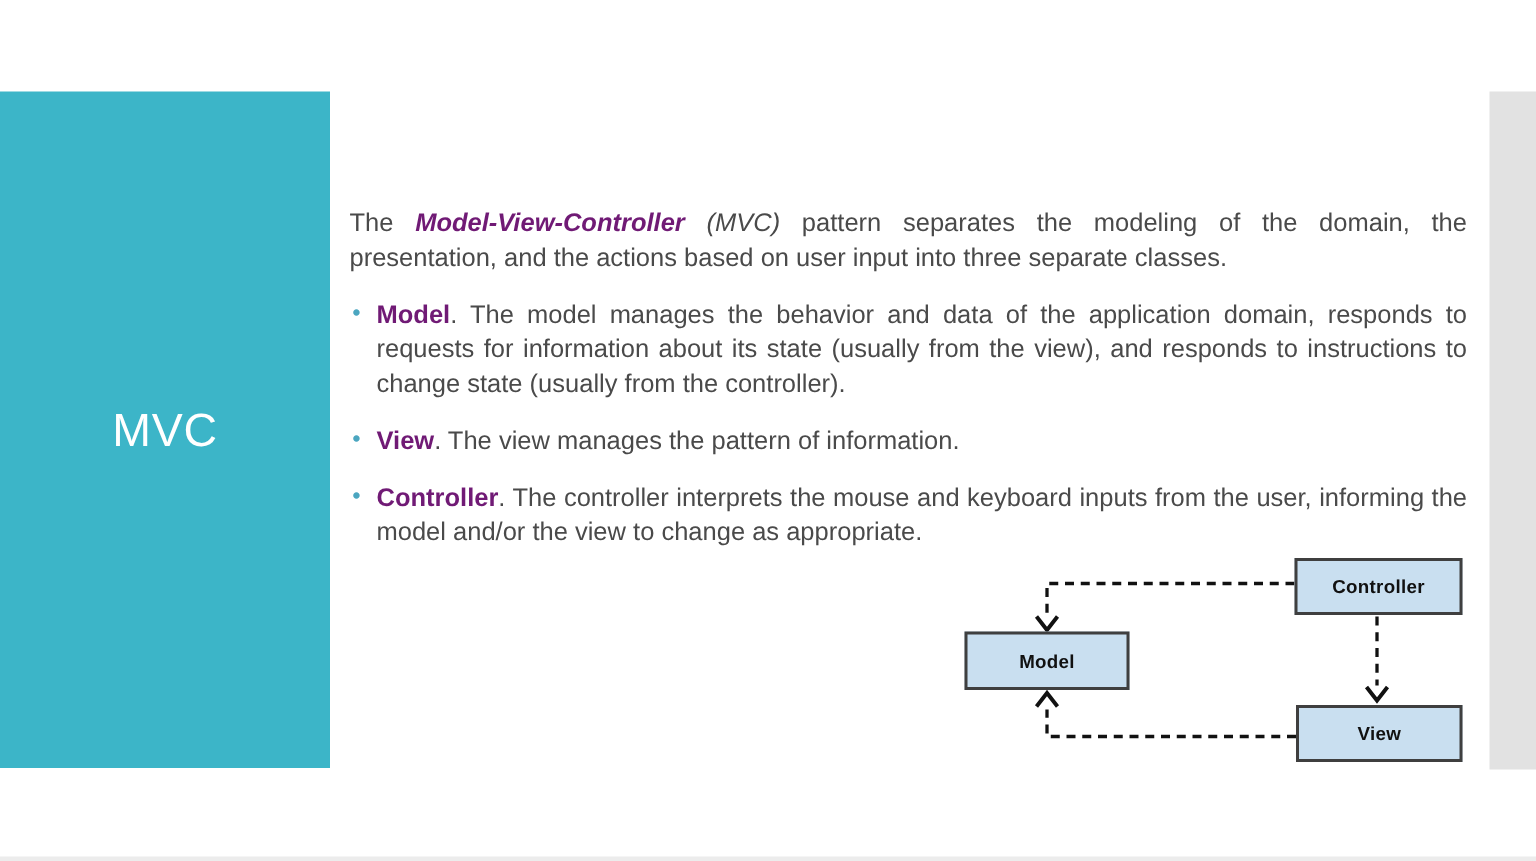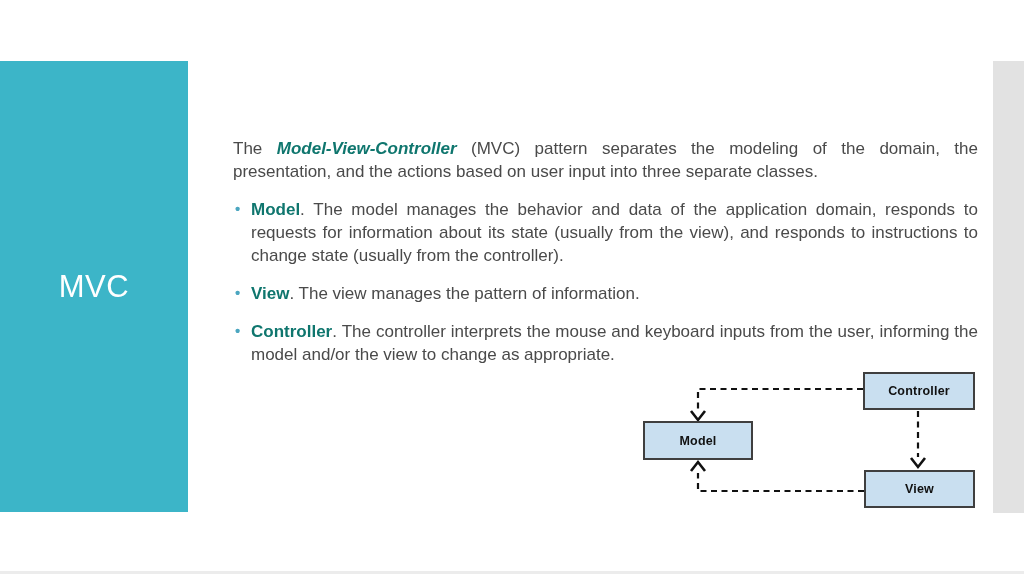"Model-View-Controller" .content b, .content .bi { color: #0f766e -> #701a75 }
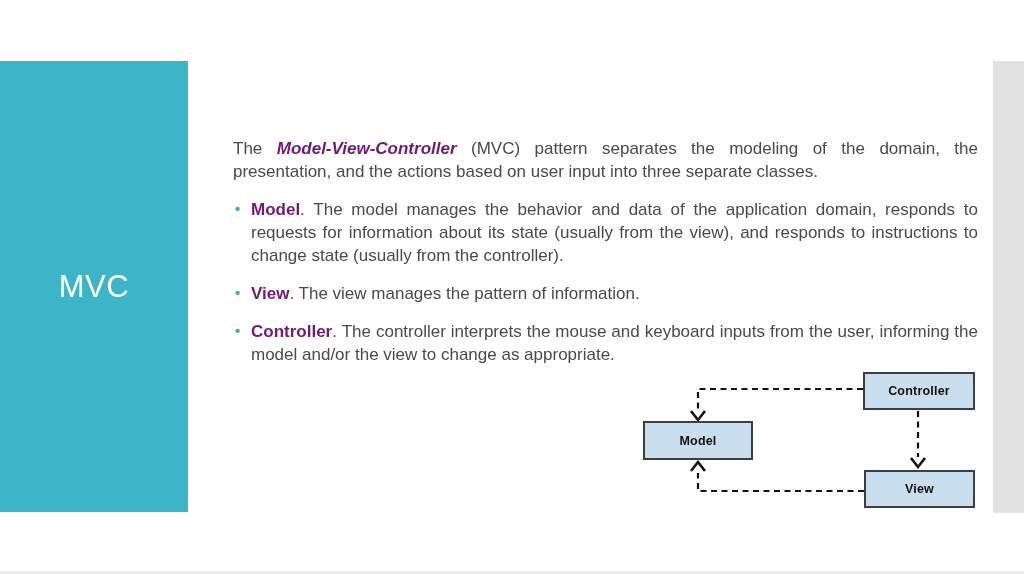"(MVC)" .it { font-style: none -> italic }
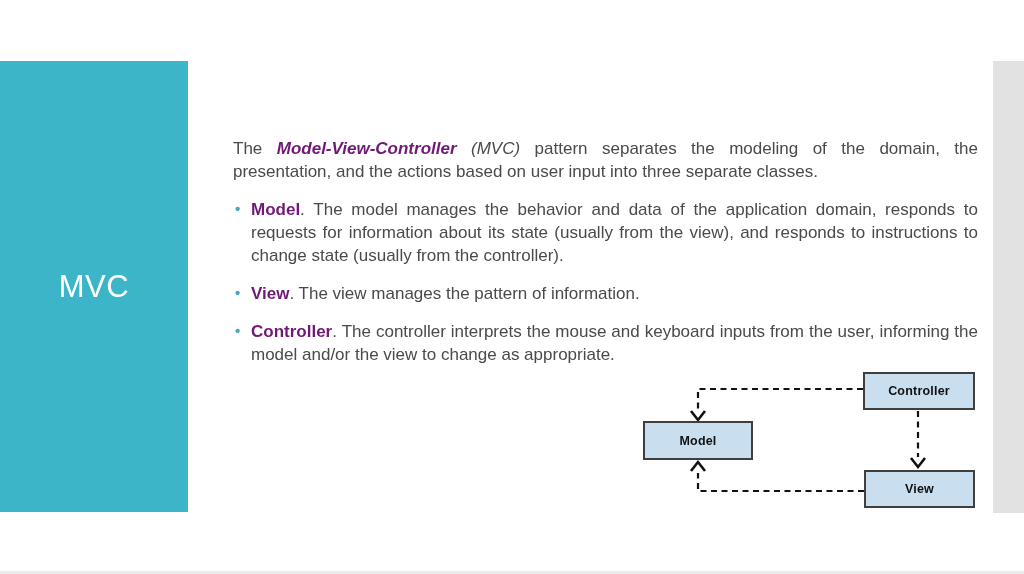"MVC" .sidebar { width: 188px -> 220px }
